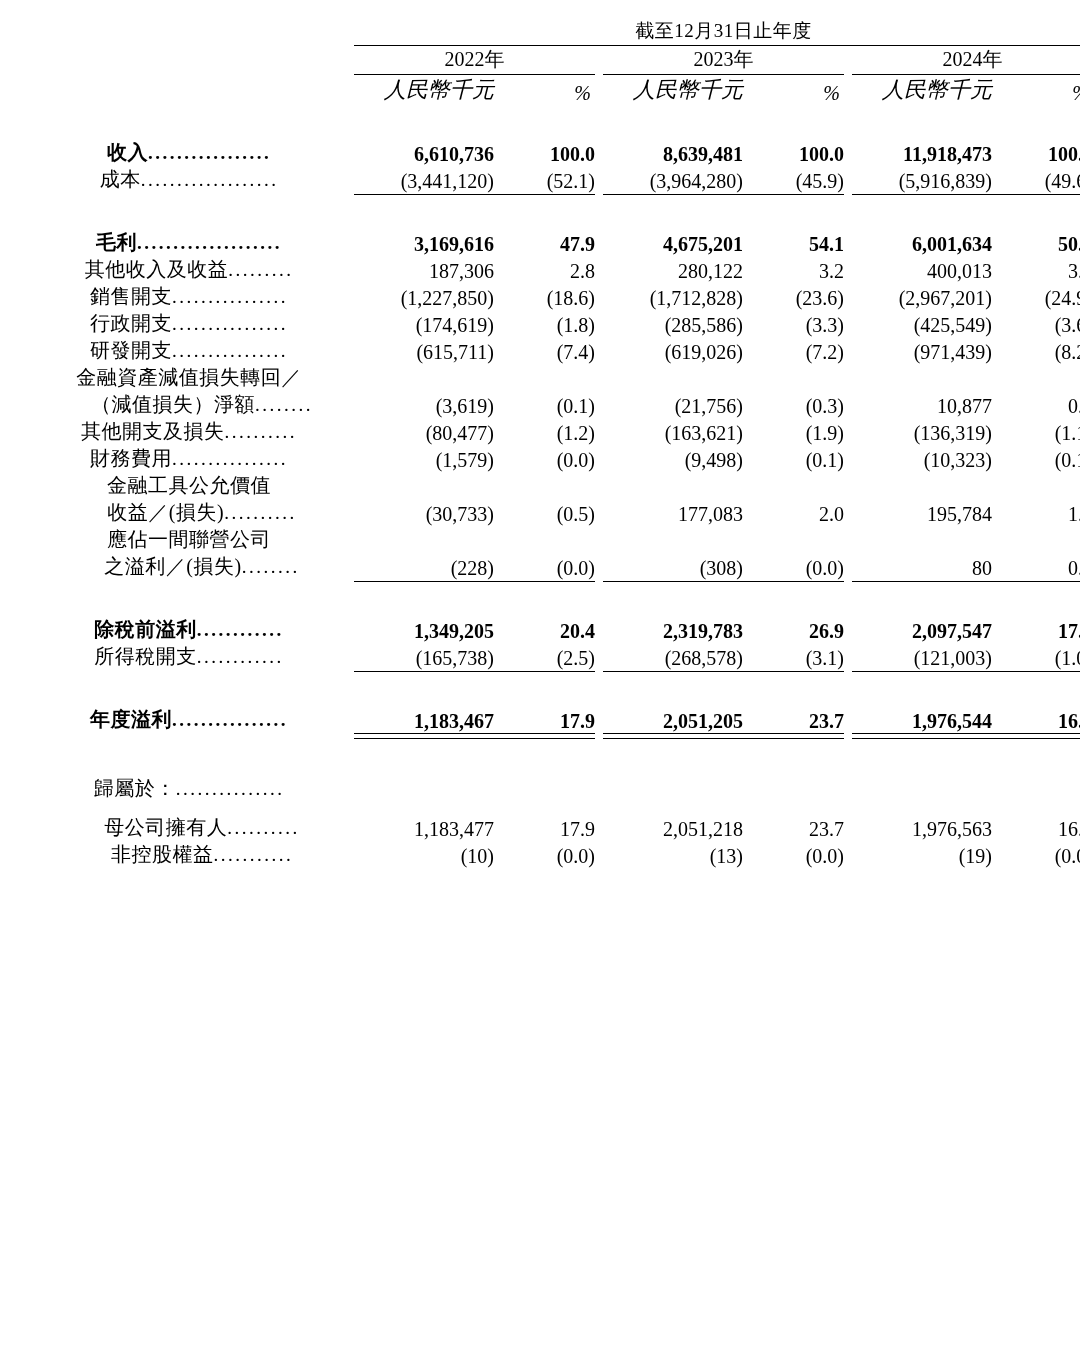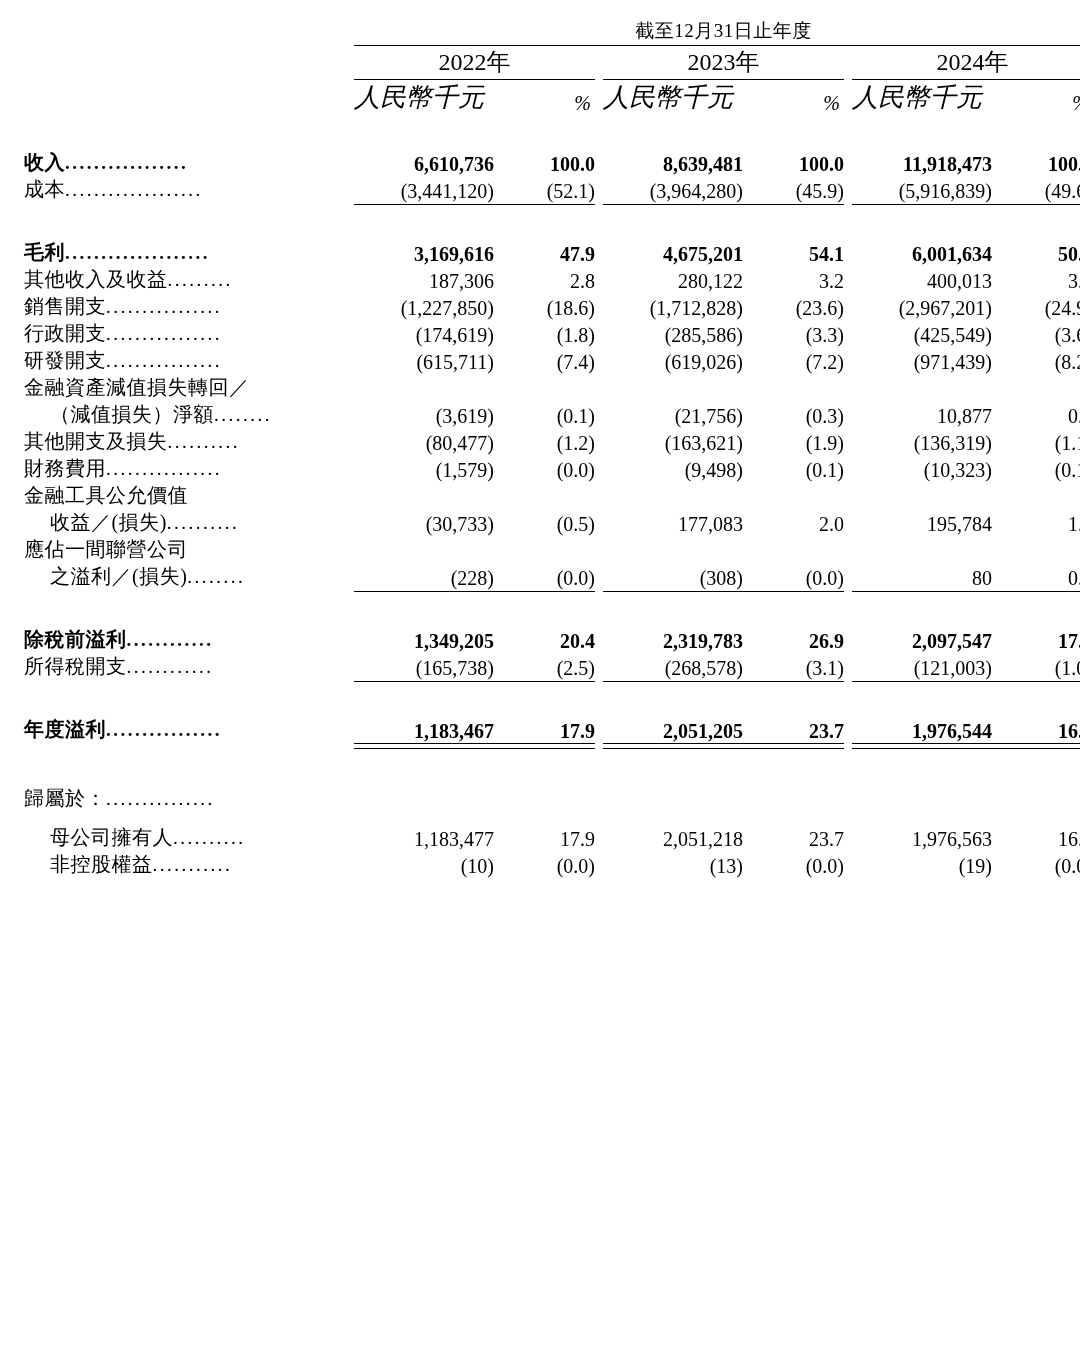"2022年" .yr { font-size: 24px -> 20px }
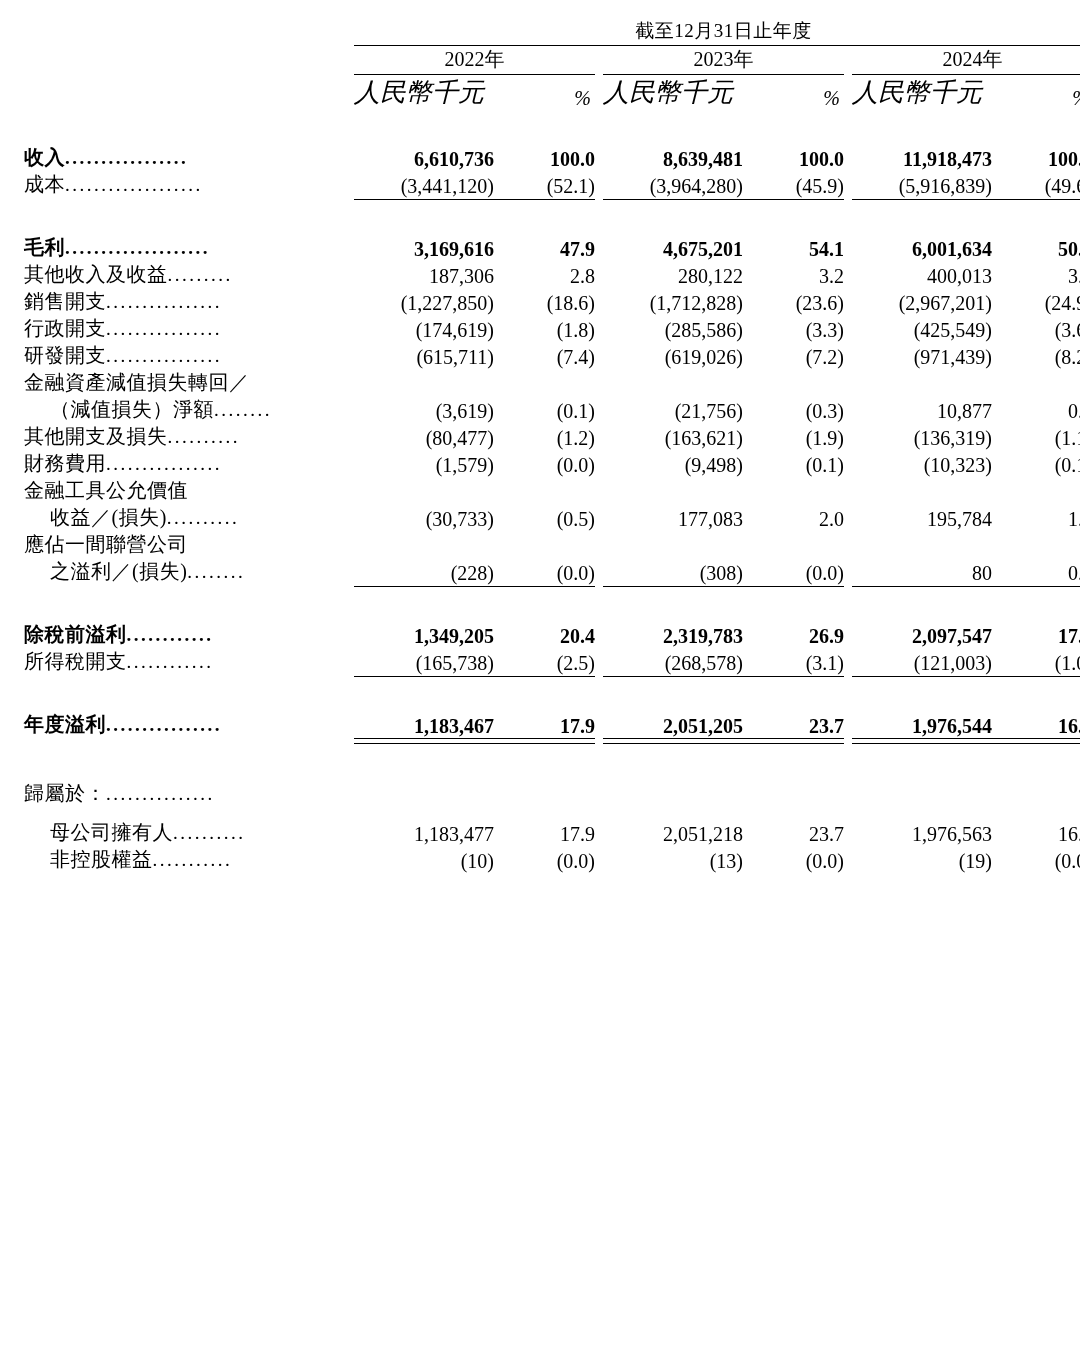"人民幣千元" .unit { font-size: 26px -> 22px; text-align: left -> right }
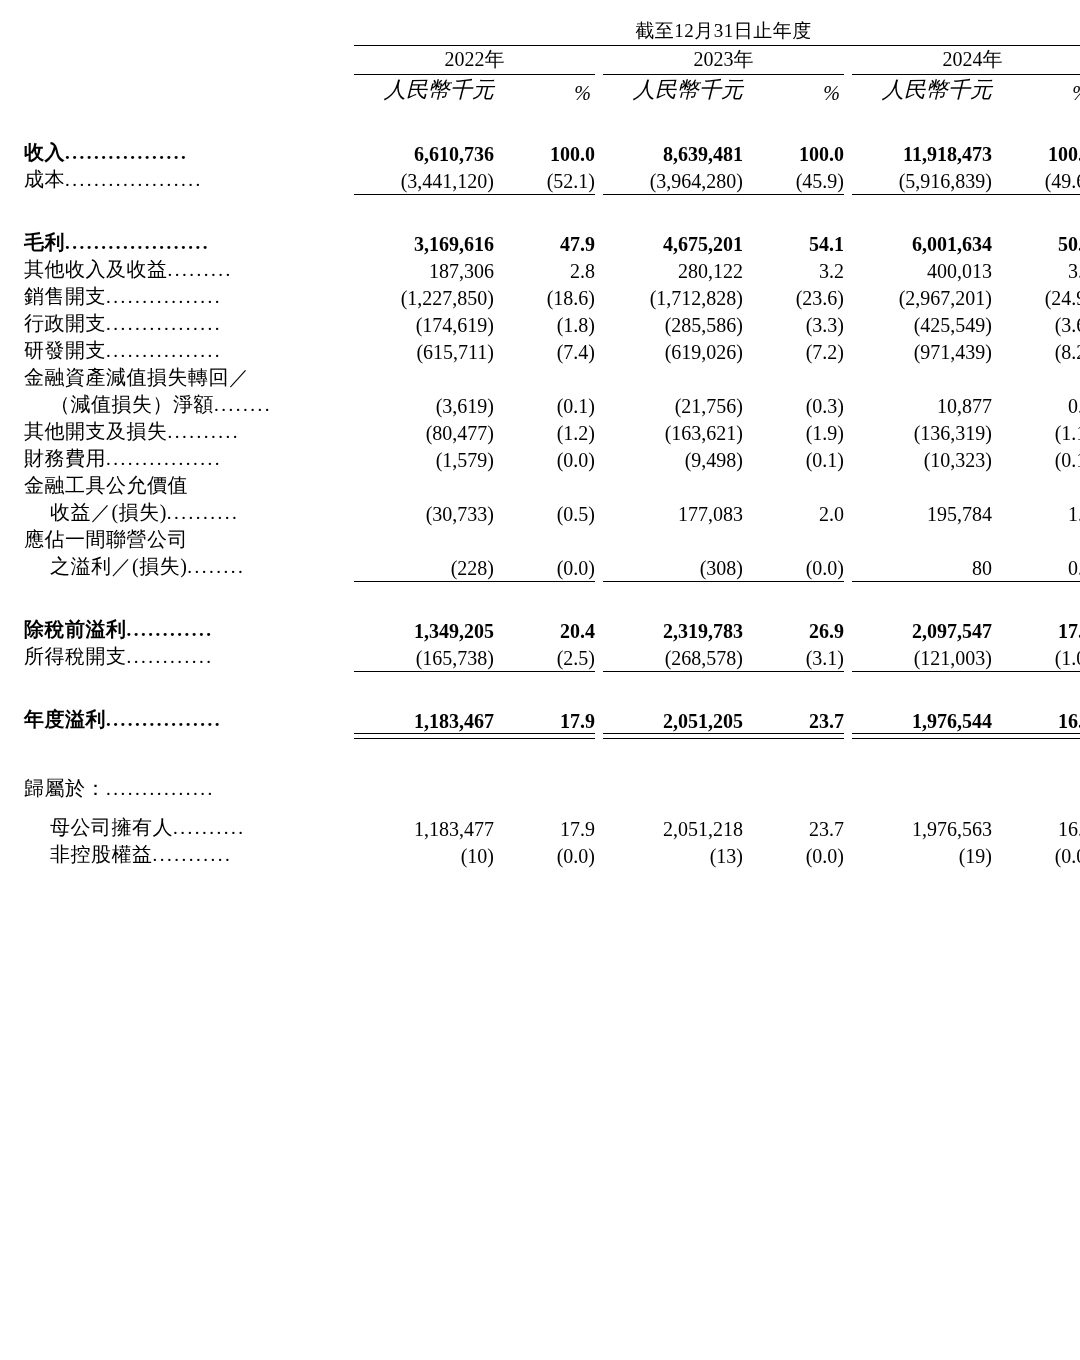"收入................." td.label { text-align: none -> center }
